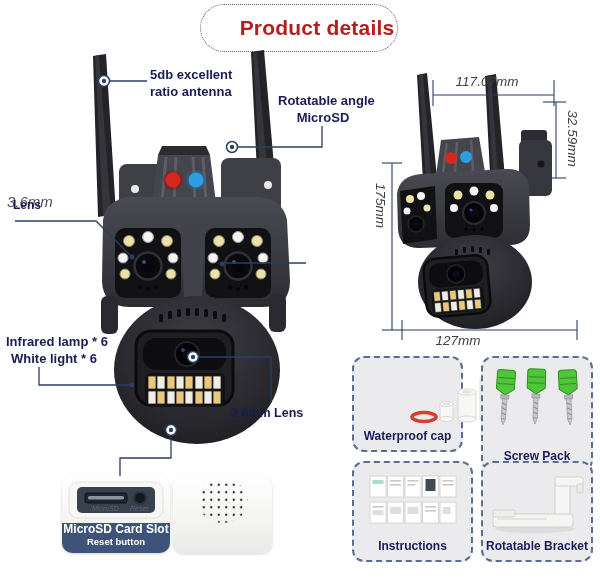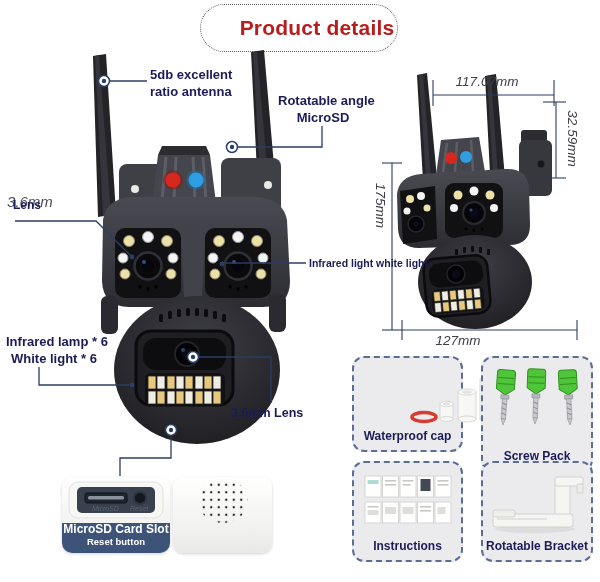"Infrared light white light" div.abs { html: <div>Infrared light white light</div> -> none }
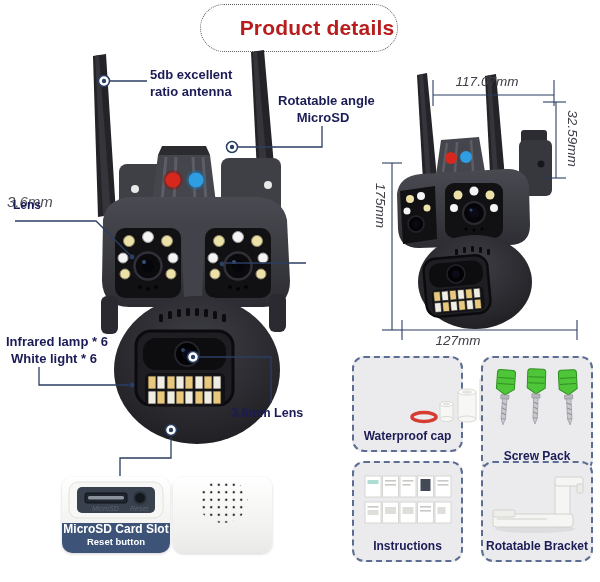"Instructions" div.abs { width: 111px -> 121px }
